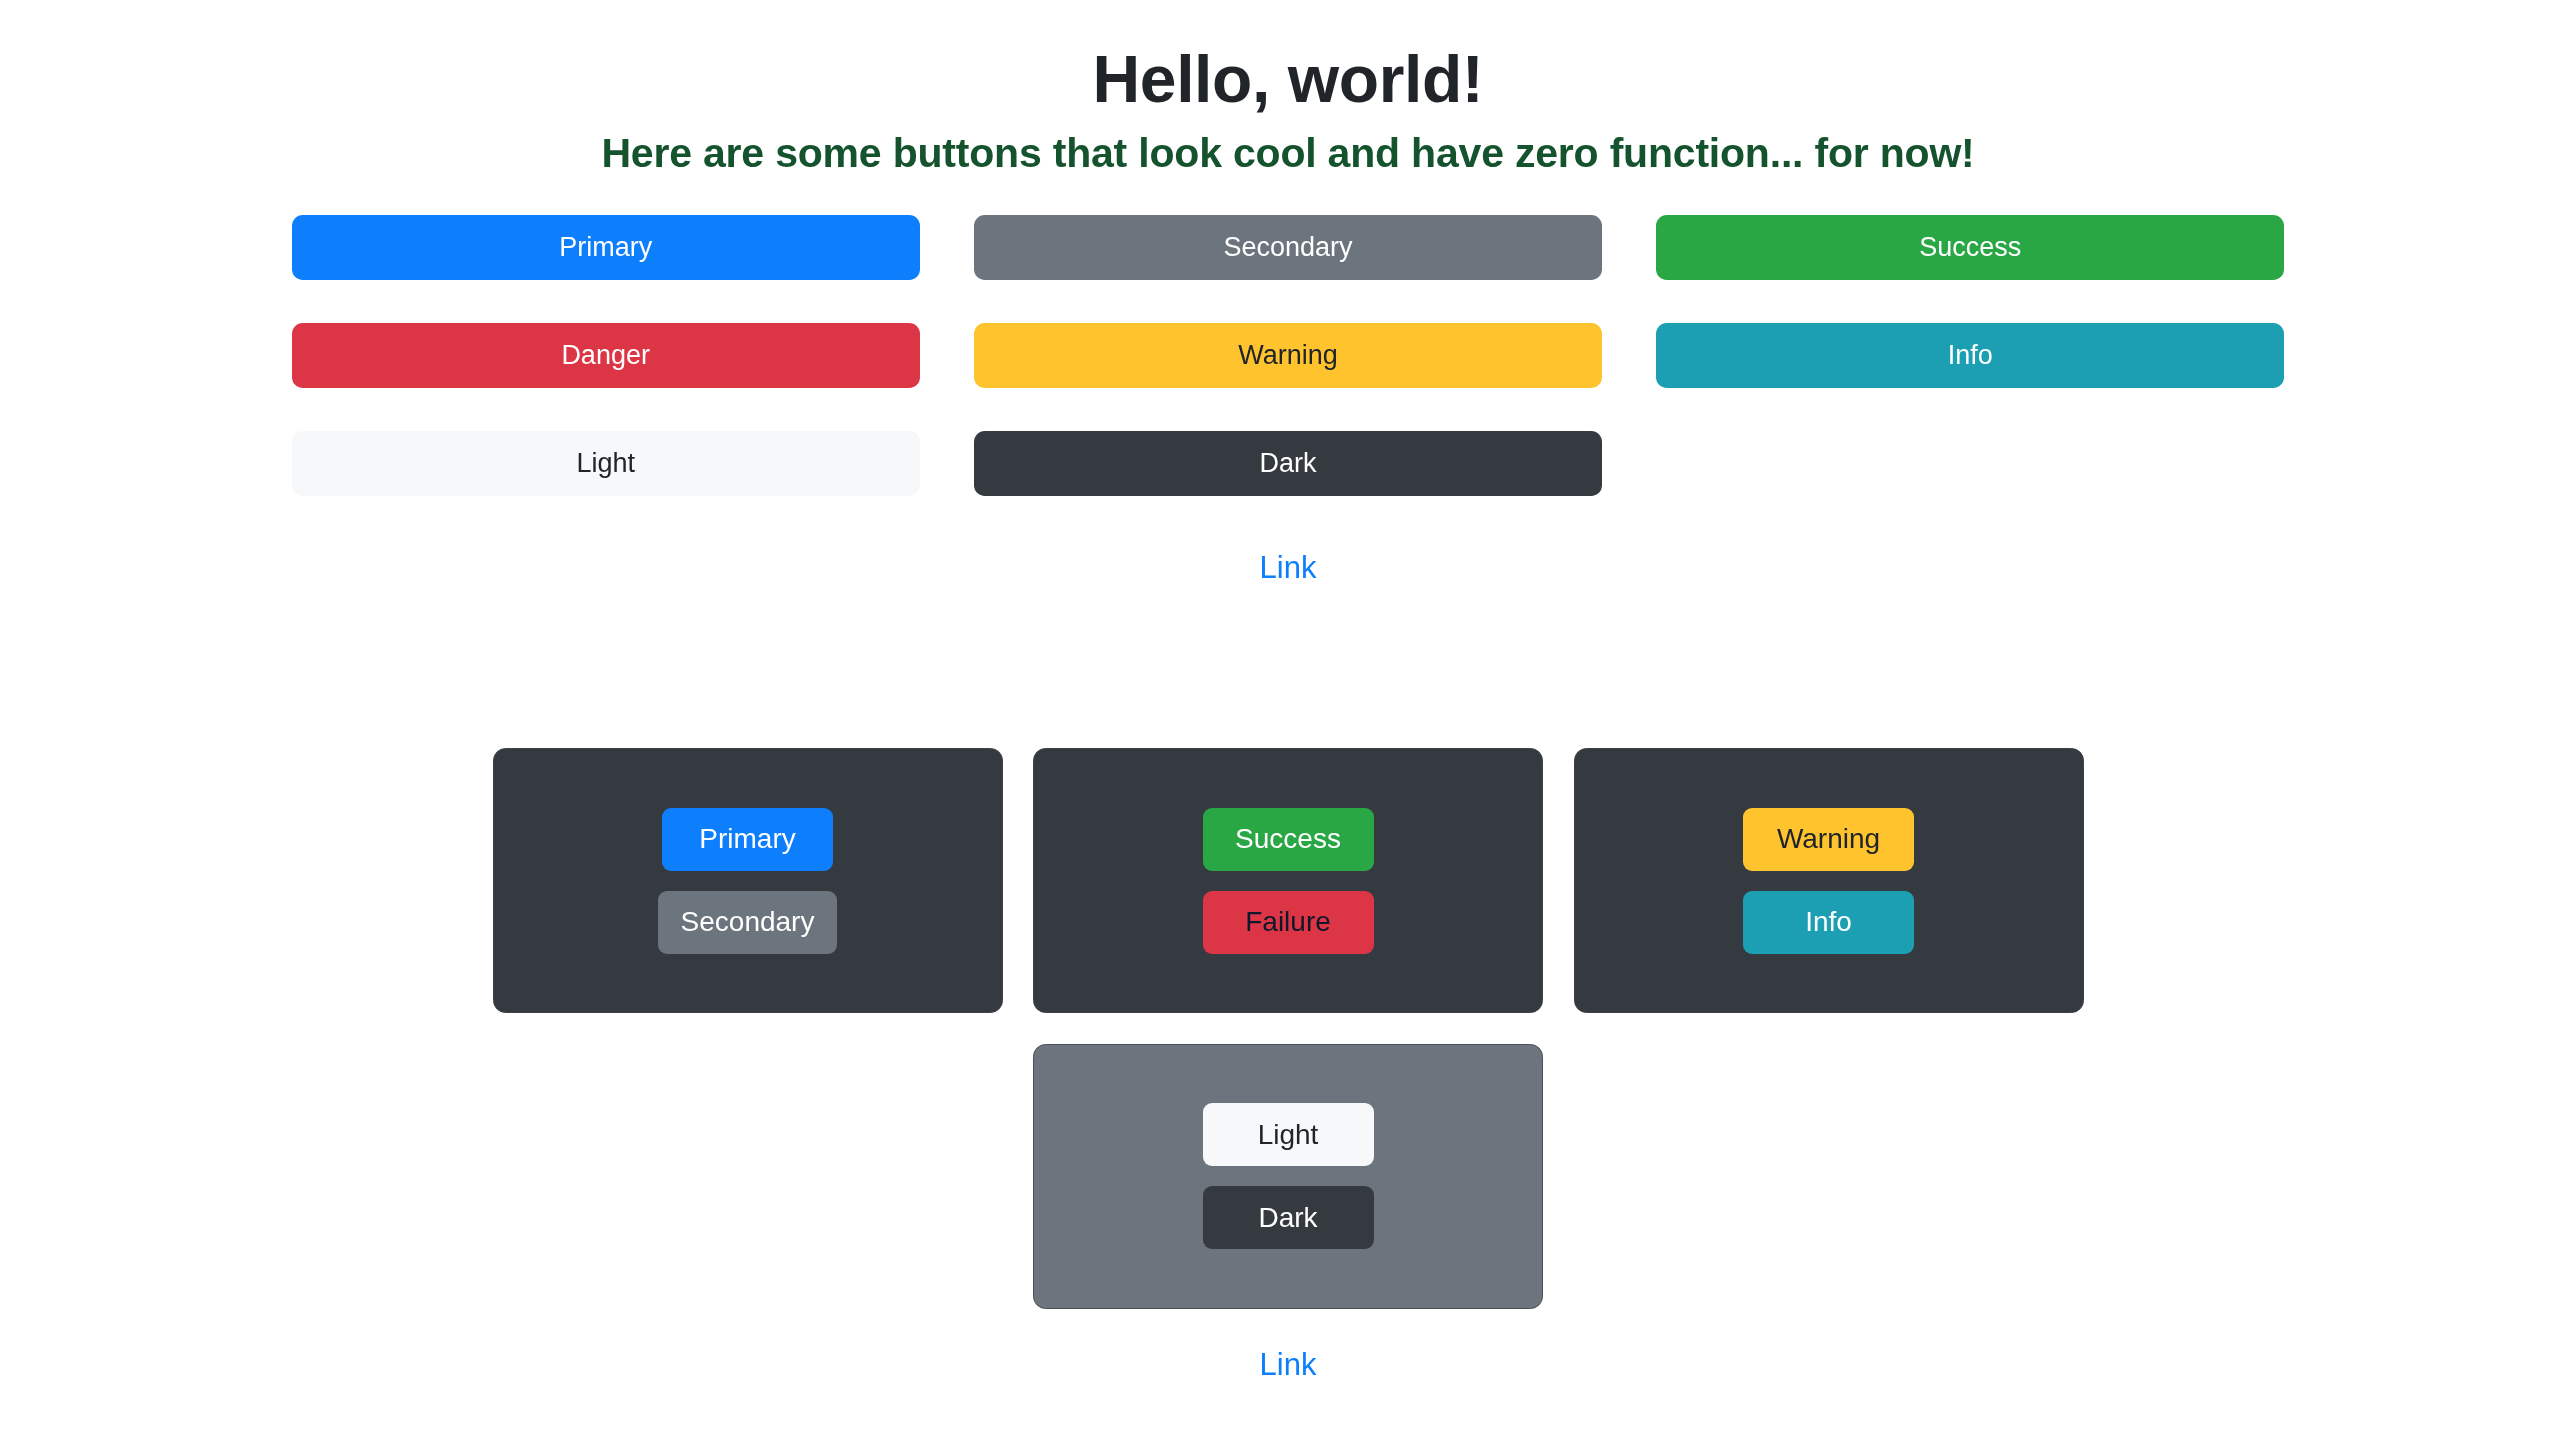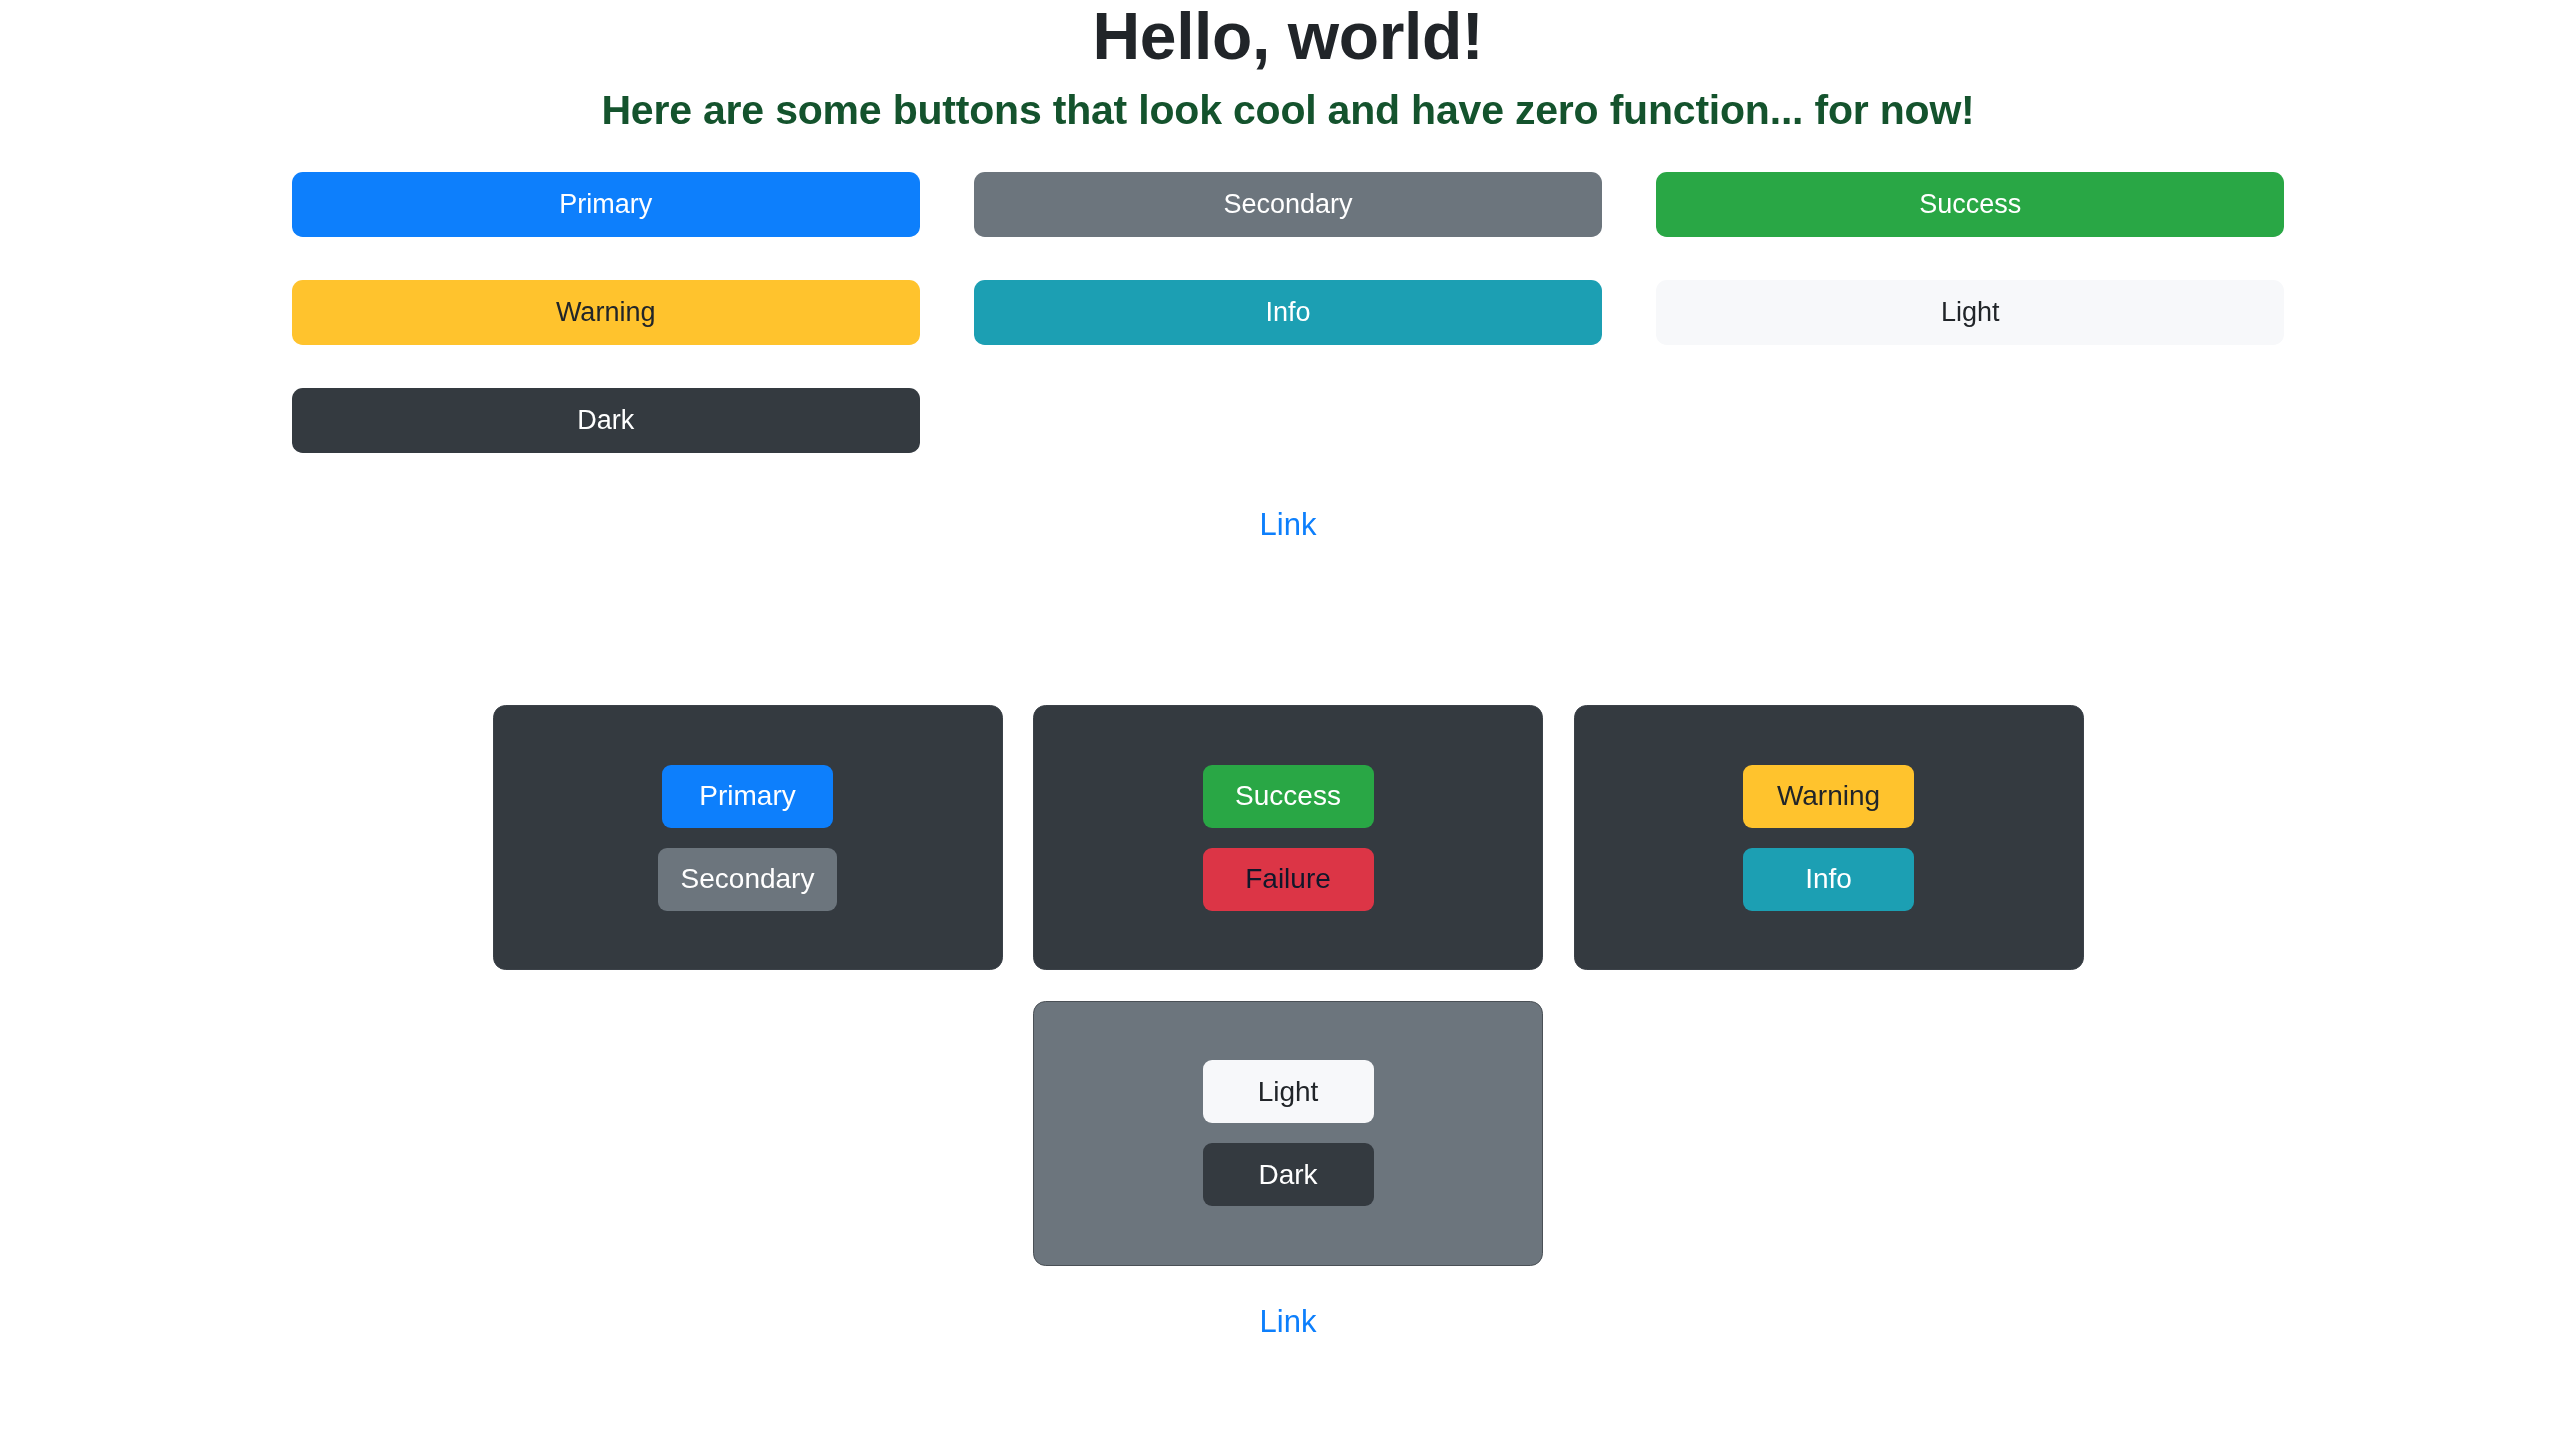"Hello, world!" .page { margin-top: none -> 43px }
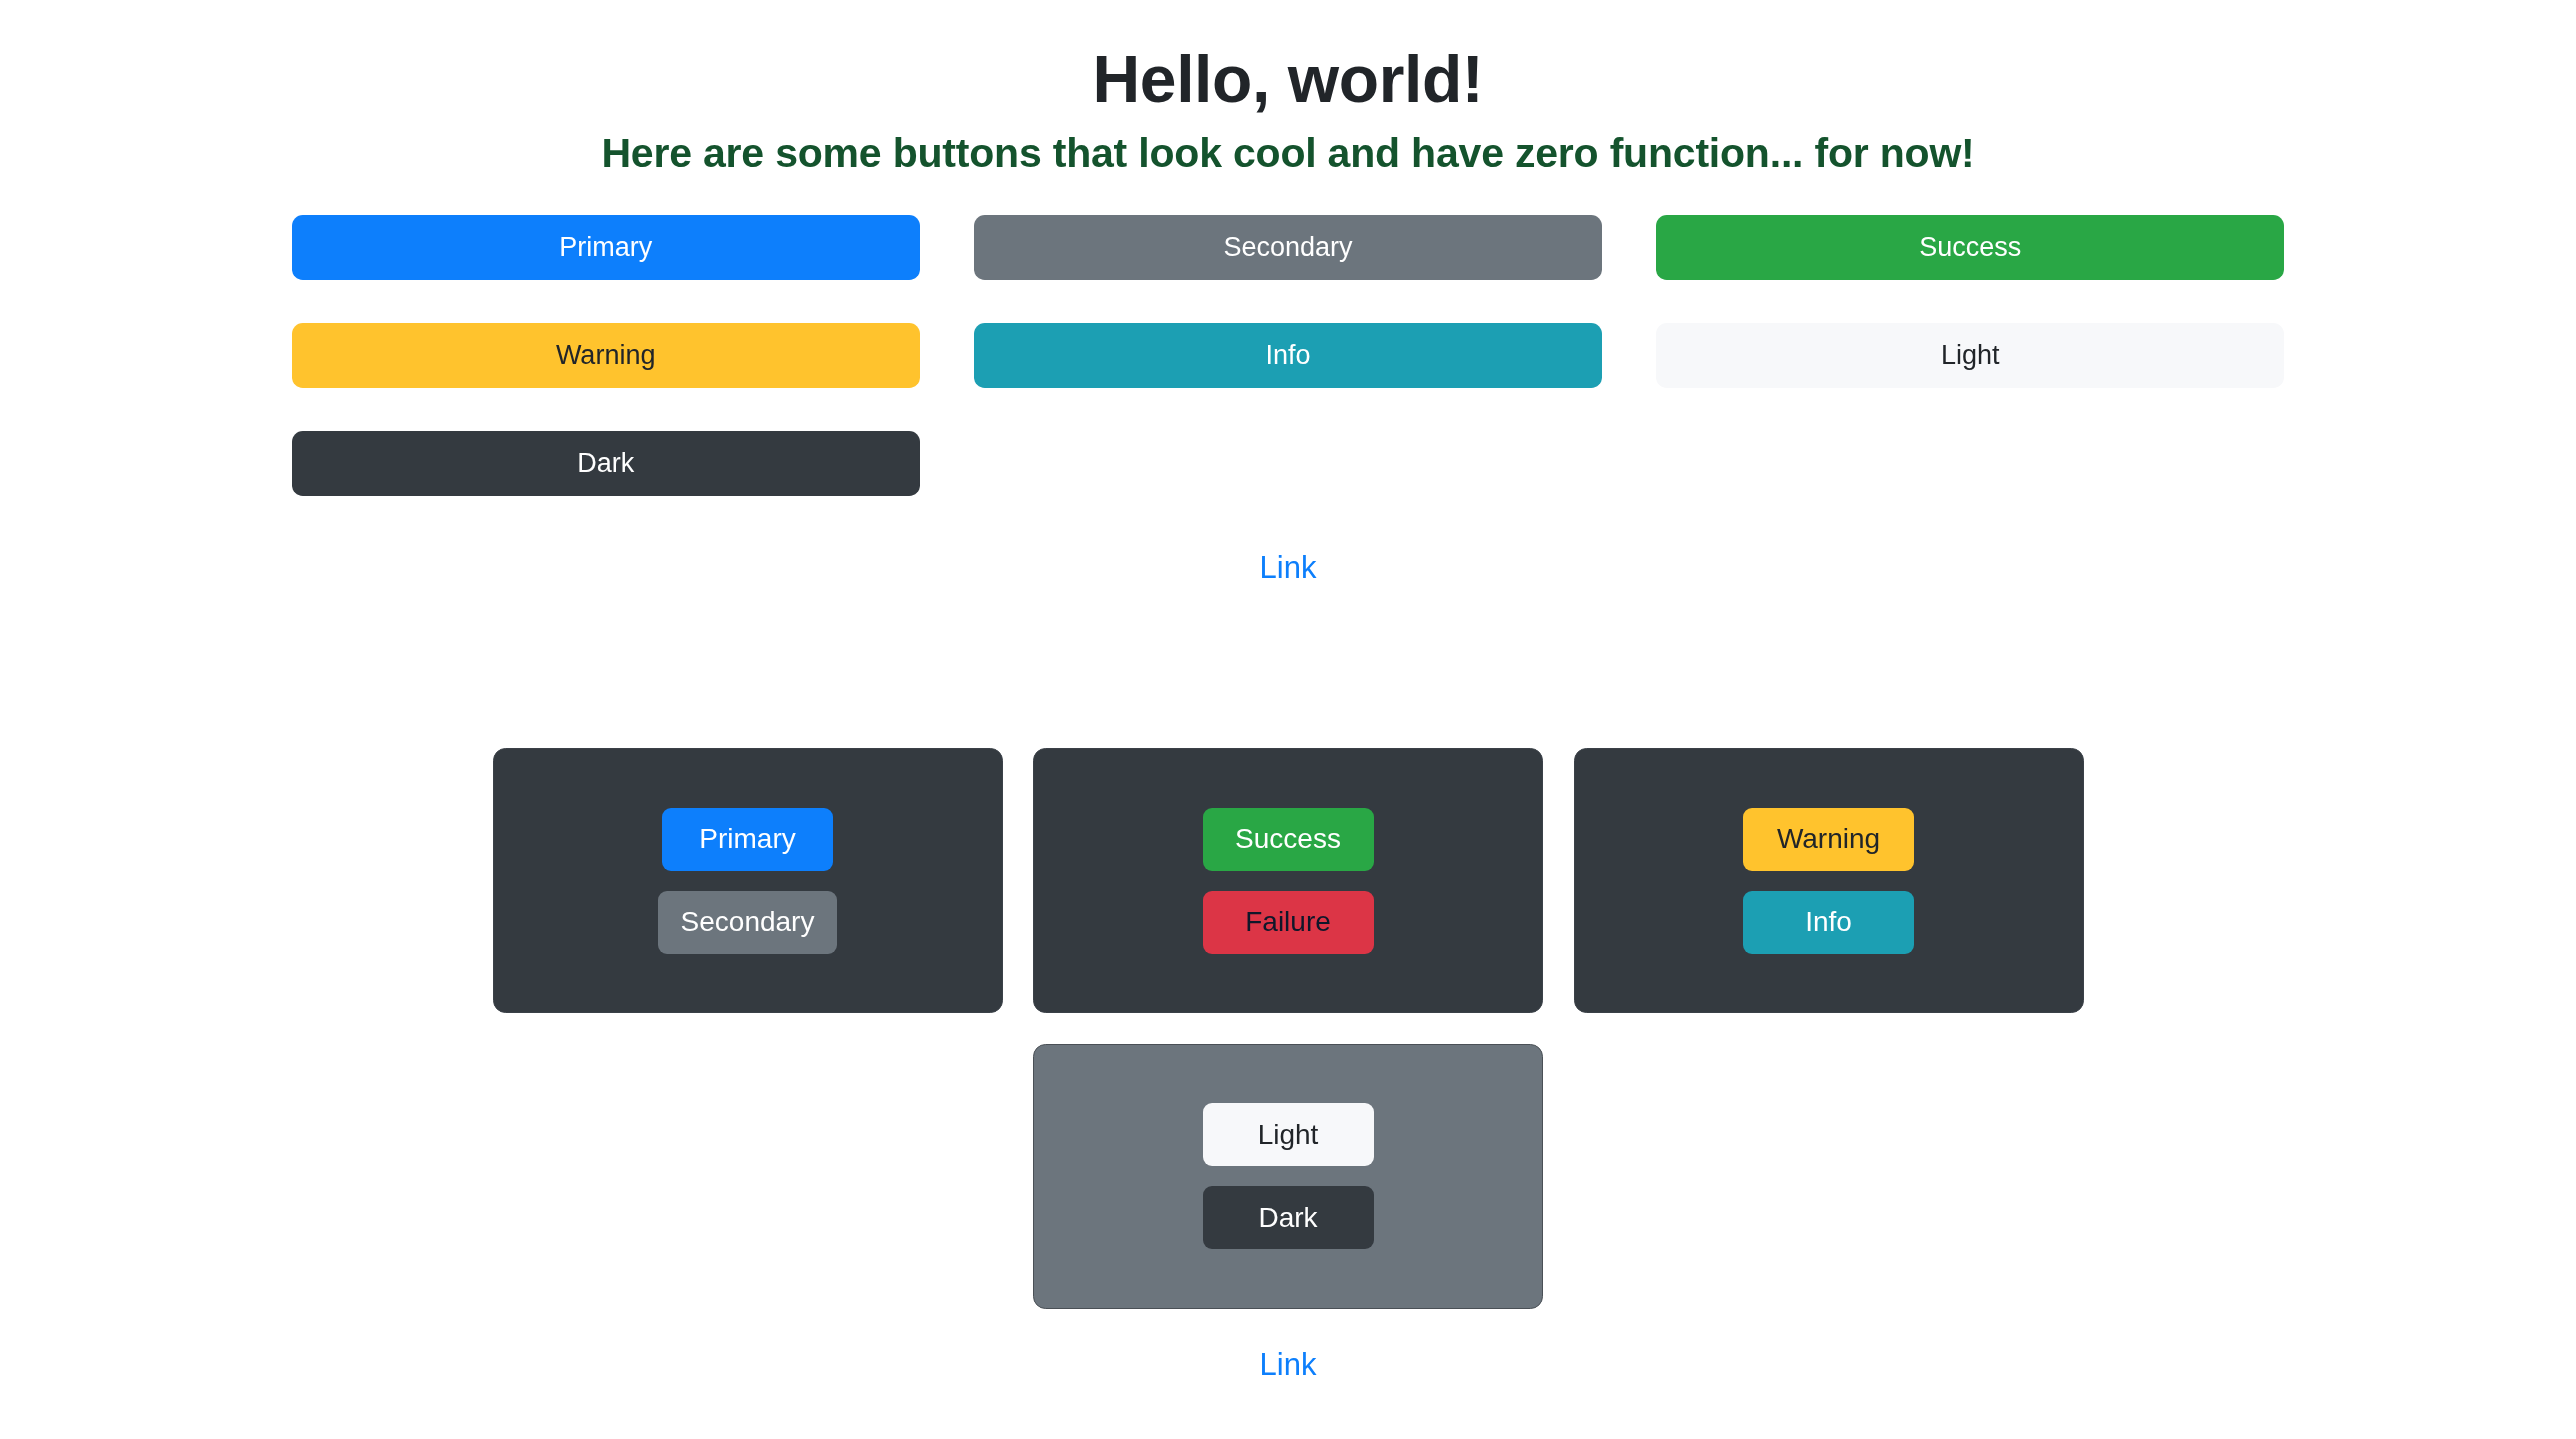"Danger" button.wide-btn { html: none -> <button>Danger</button> }
